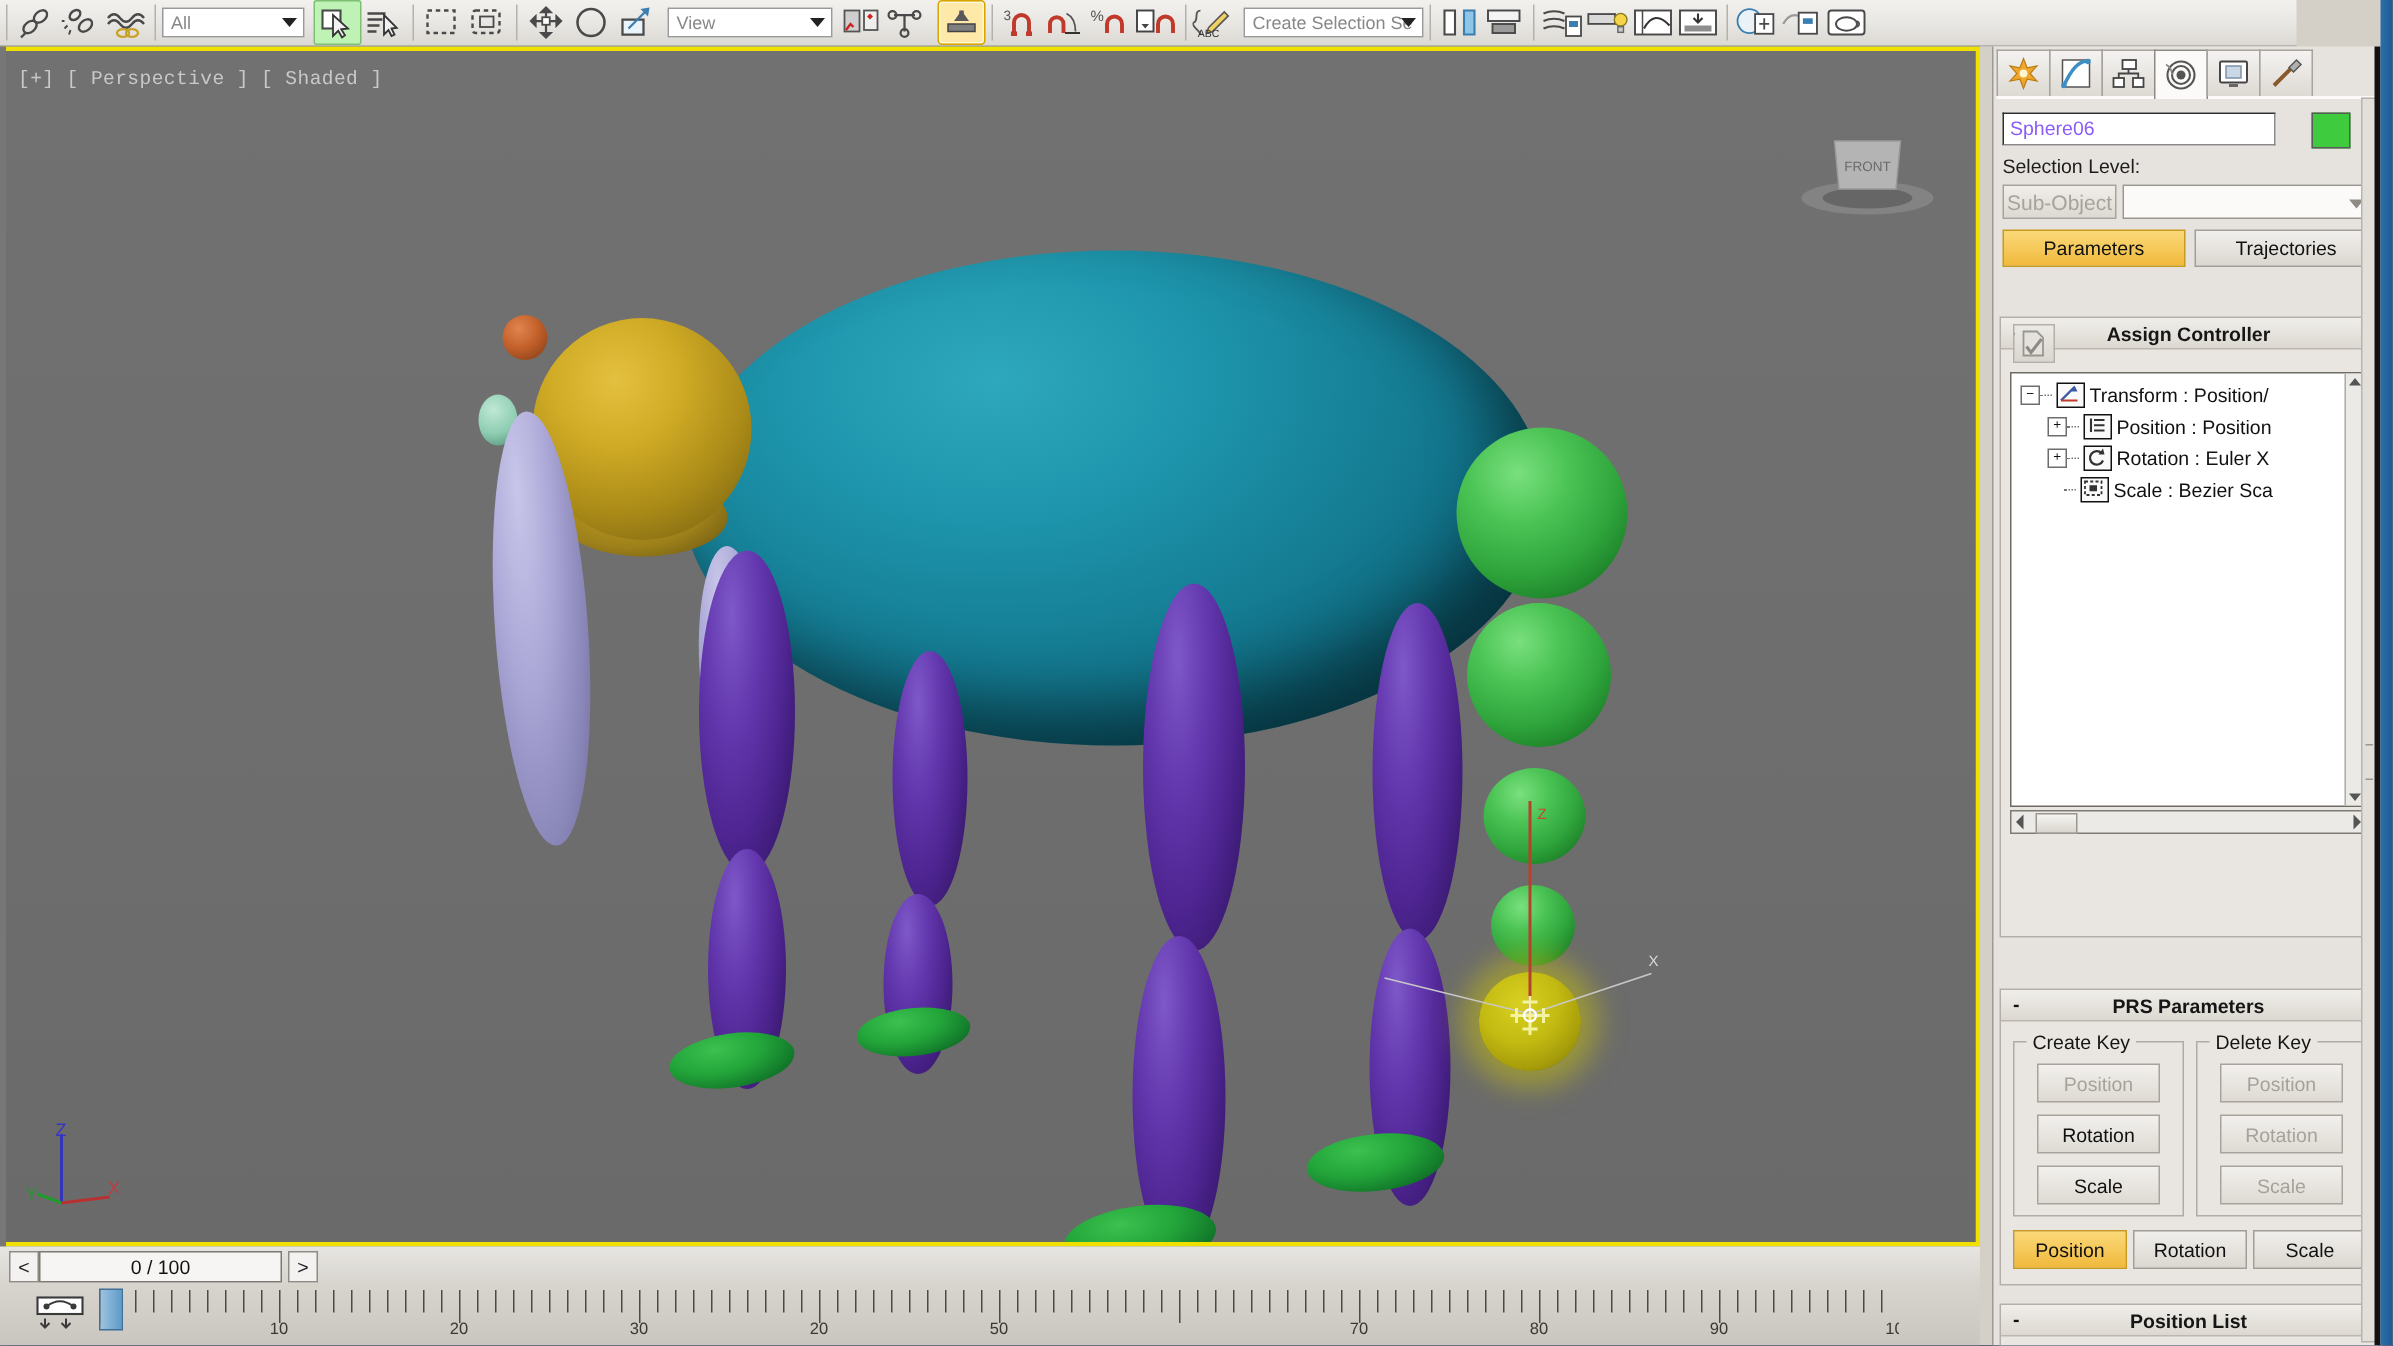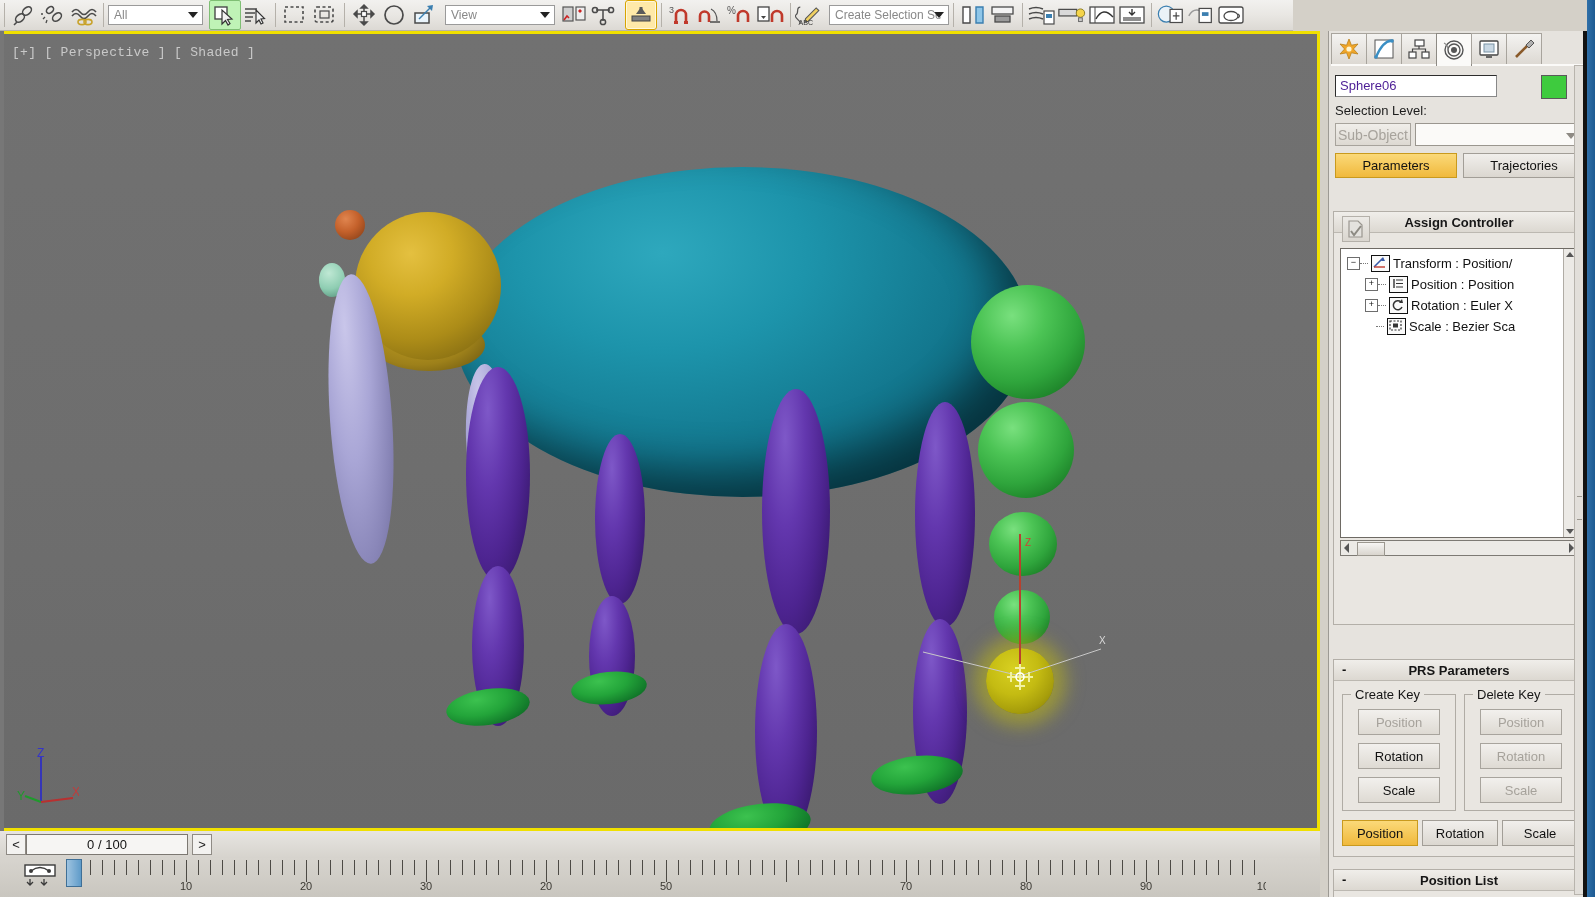"All" .toolbar { width: 1293px -> 1531px }
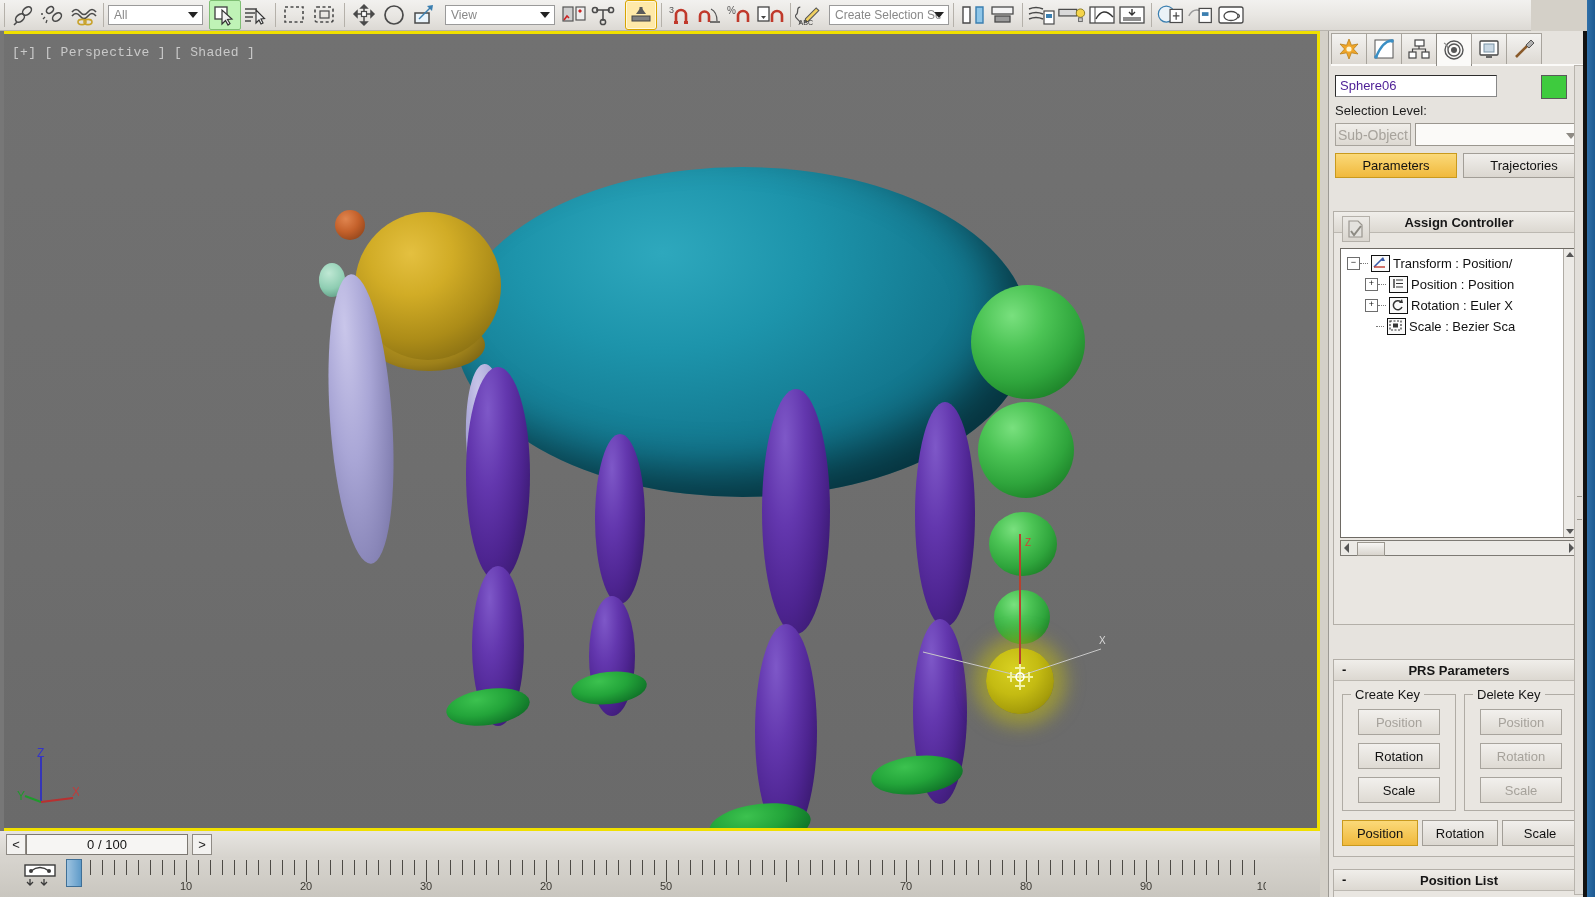"Sphere06" .name-in { color: #4c1d95 -> #8b5cf6; width: 162px -> 182px }
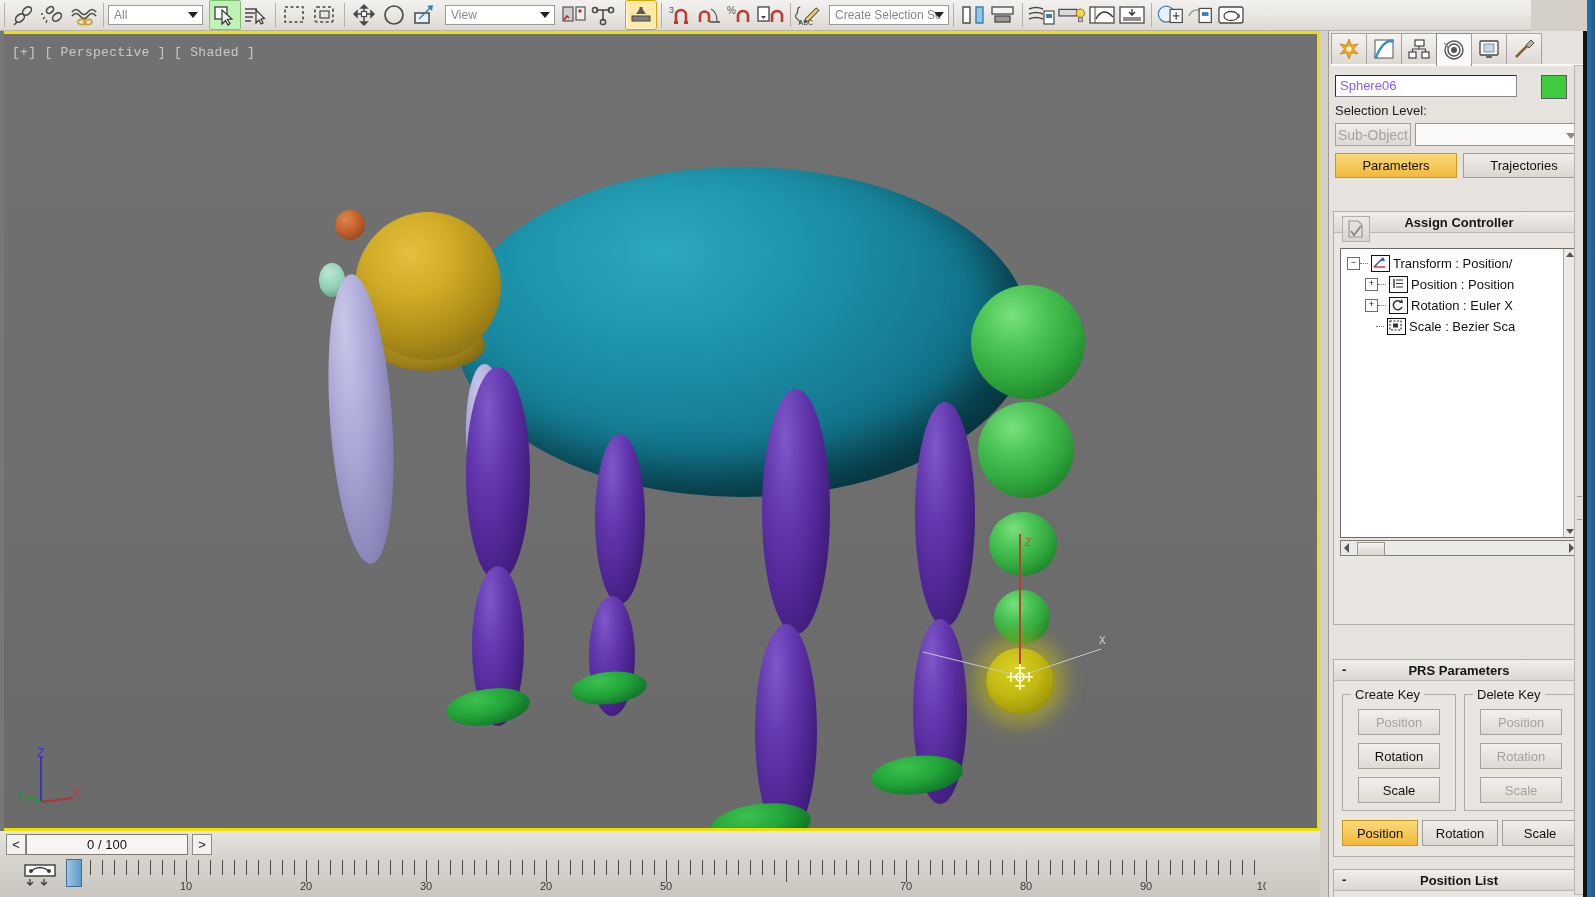"FRONT" div.vcube { html: none -> <div> <svg> <ellipse></ellipse> <ellipse></ellipse> <path></path> <text>FRONT</text> </svg> </div> }
